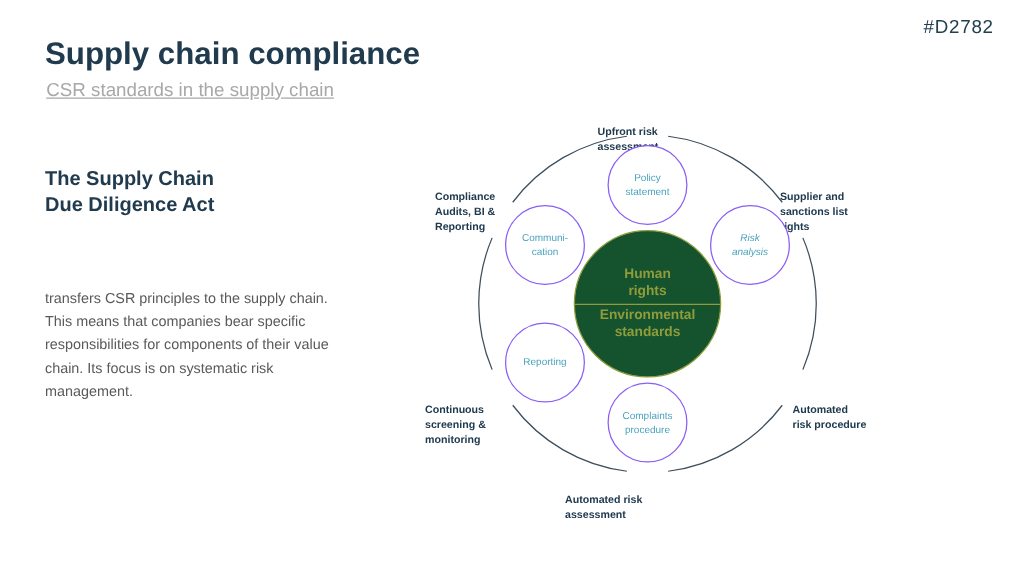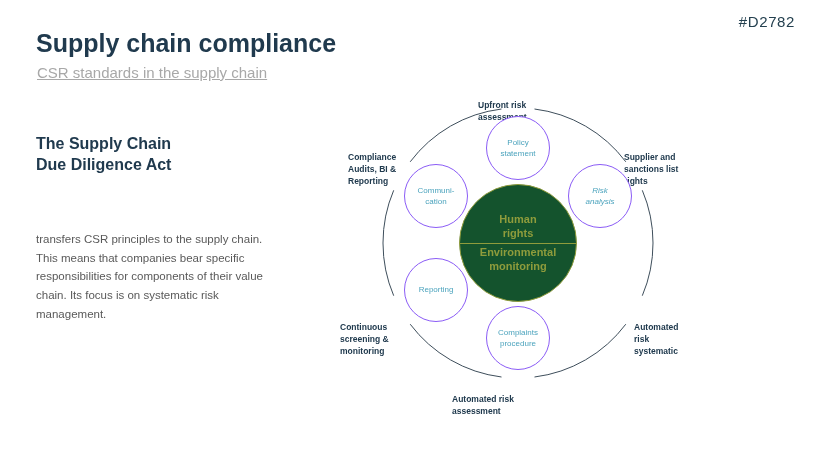"Environmental monitoring" span.txt { text: monitoring -> standards }
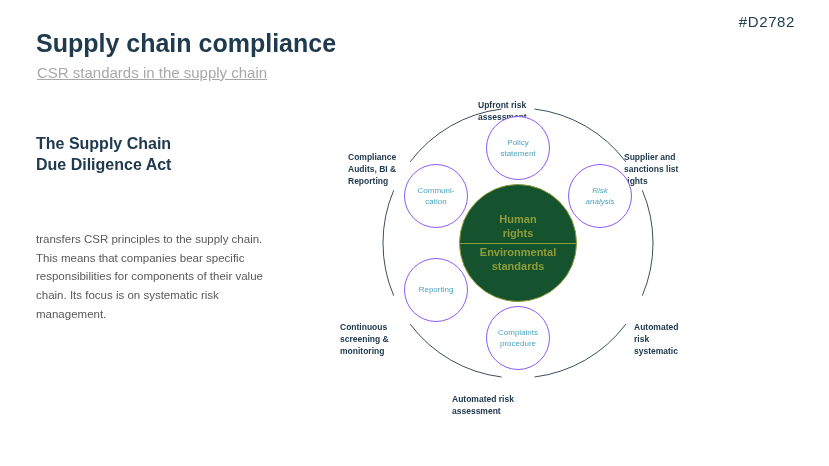"Automated risk systematic" div.ol { text: systematic -> procedure }
